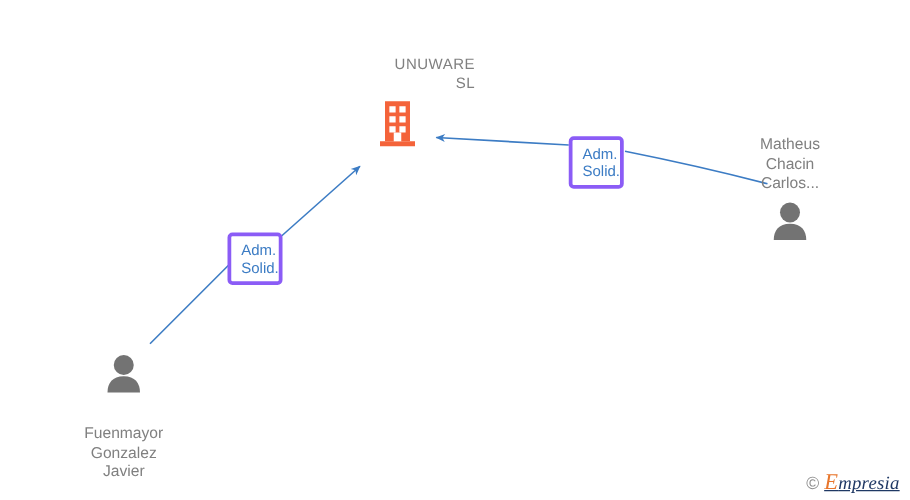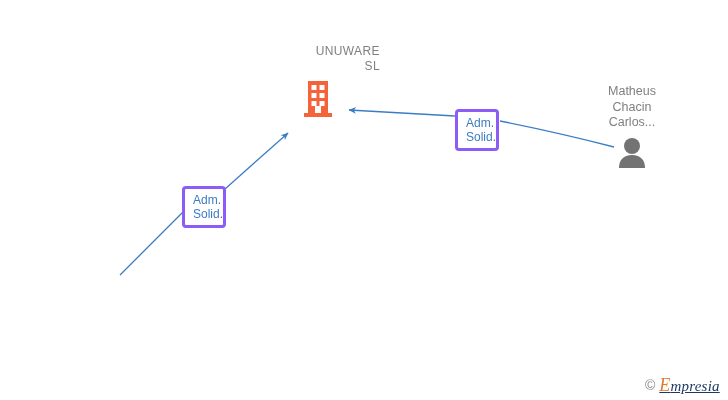"Matheus" .person-label { margin-top: none -> 24px }
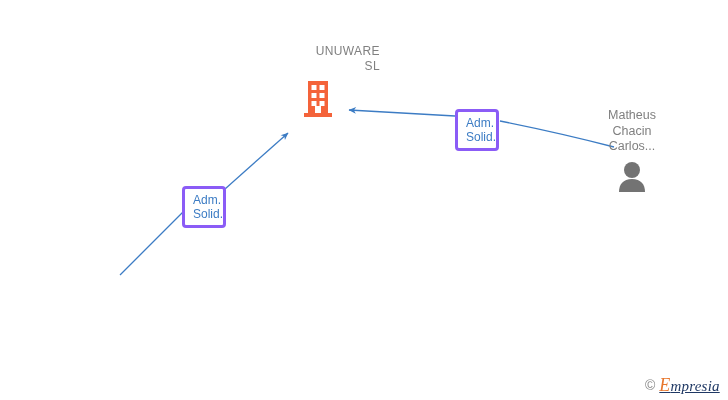"Fuenmayor" div.person-node { html: none -> <div> <div> <svg> <circle></circle> <path></path> </svg> </div> <div>Fuenmayor Gonzalez Javier</div> </div> }
